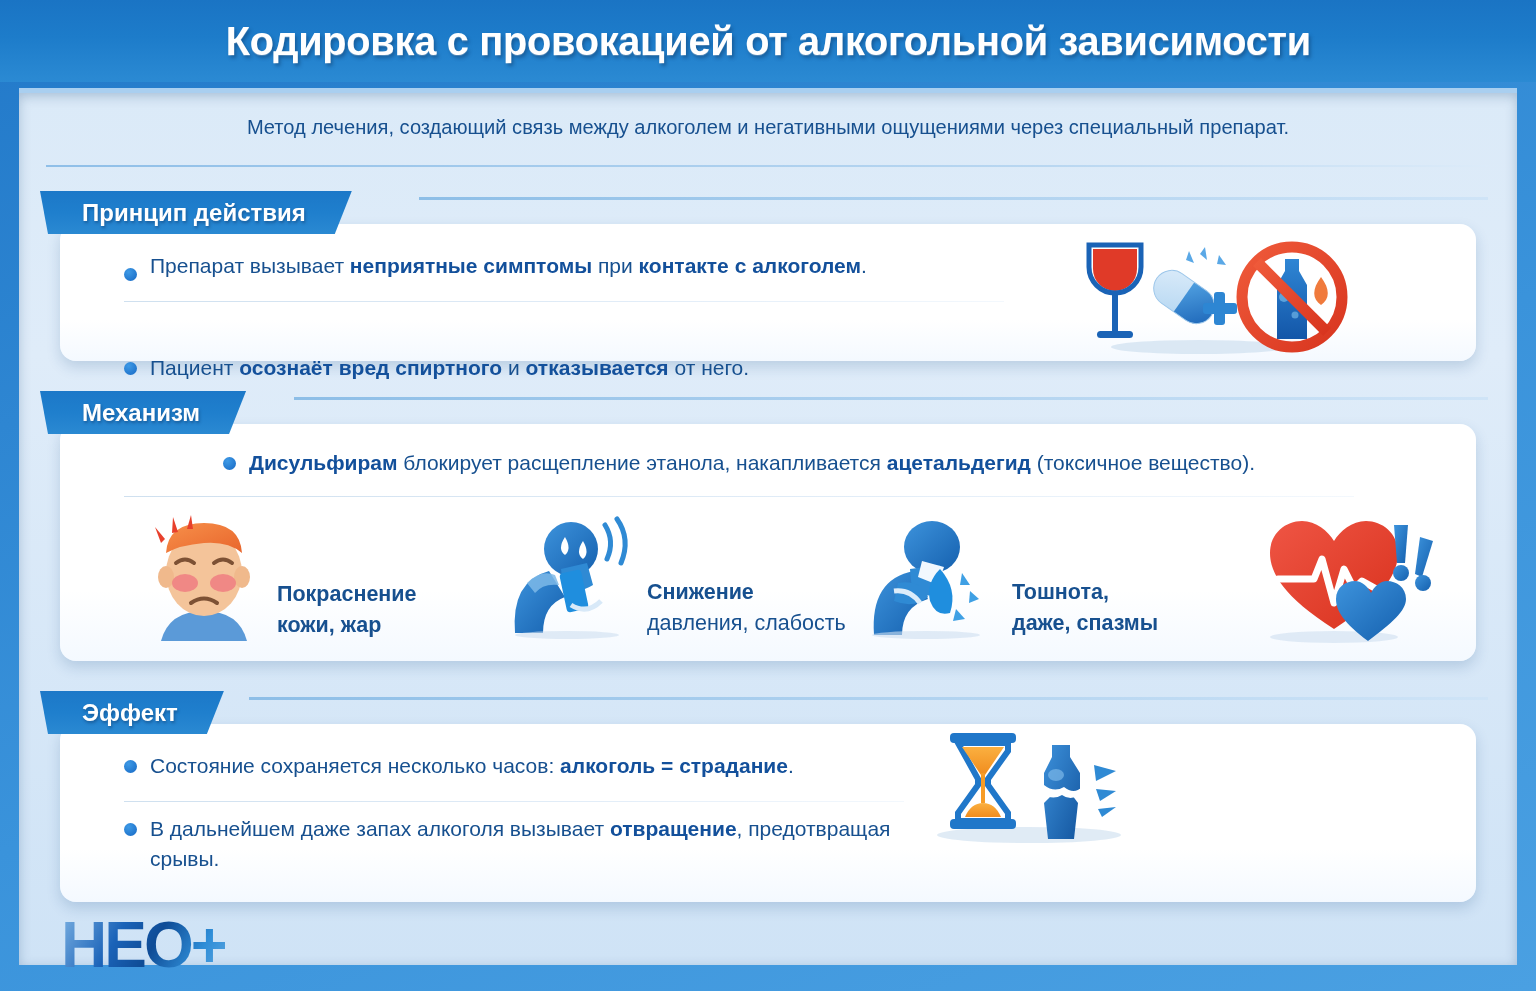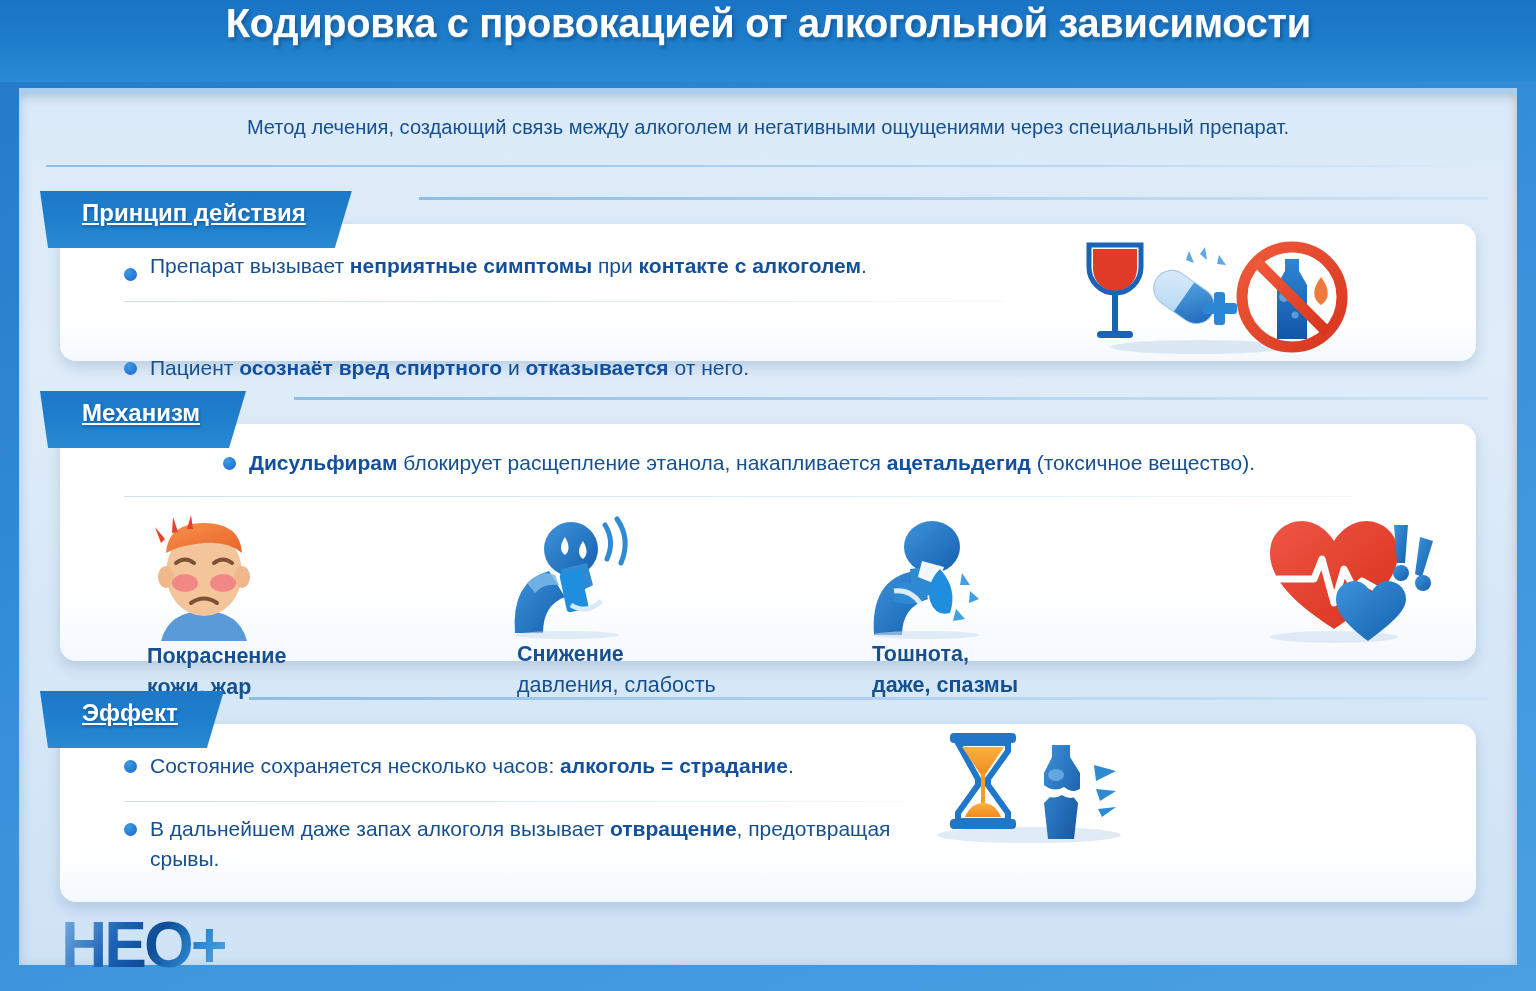"Кодировка с провокацией от алкогольной" .header { align-items: none -> center }
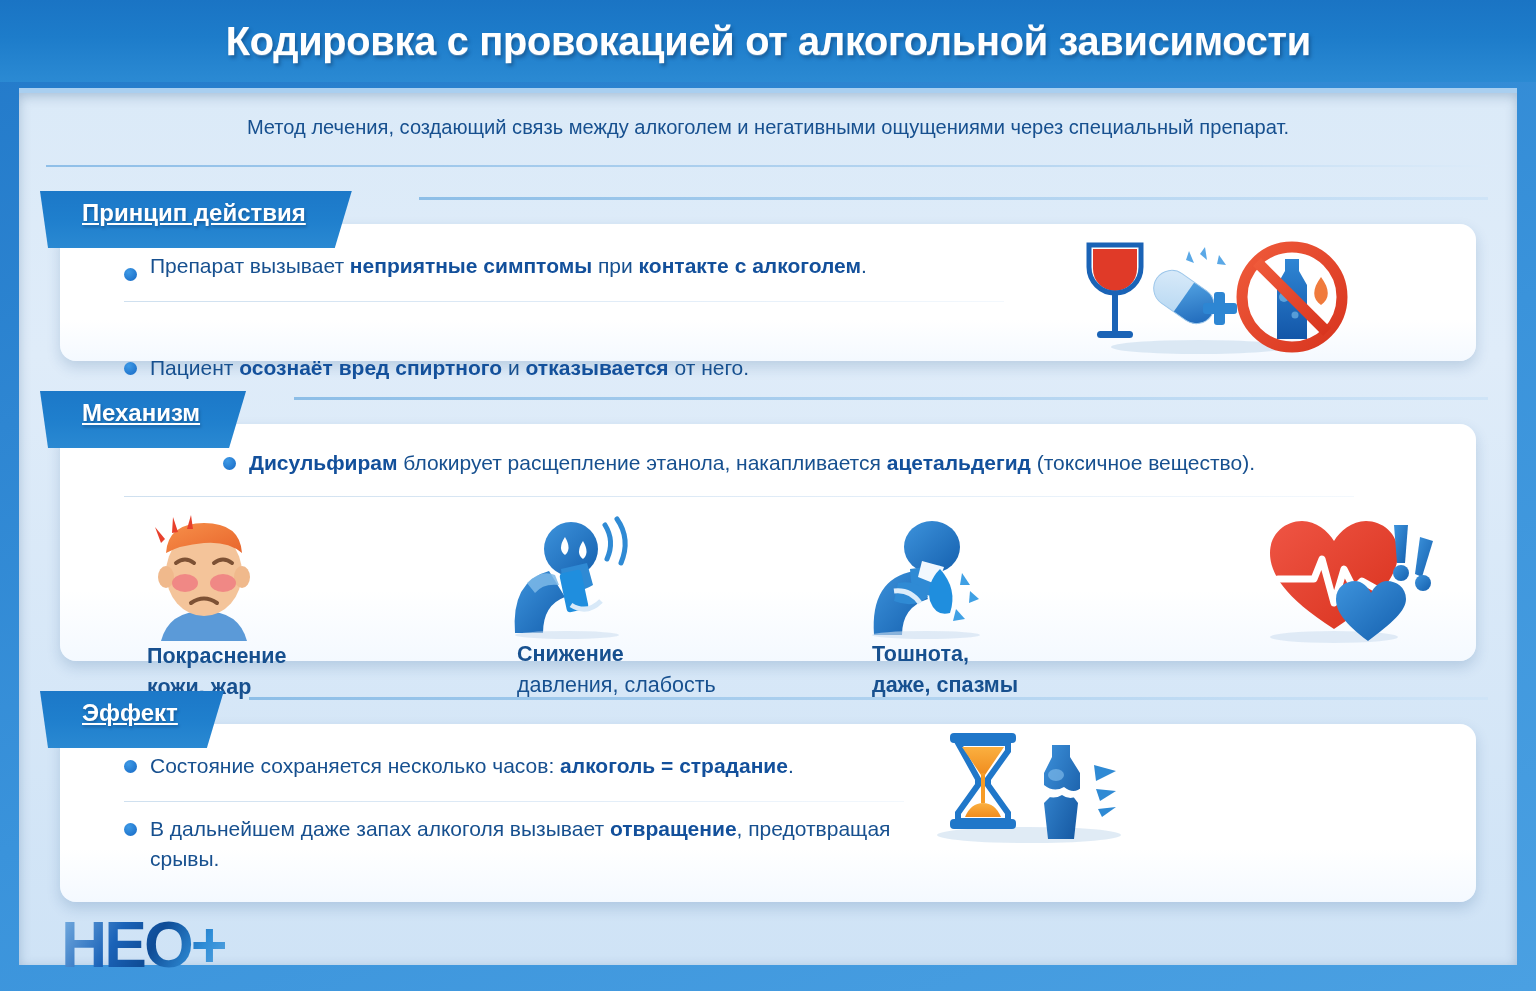"Принцип действия" .ribbon { height: 57px -> 43px; text-decoration: underline -> none }
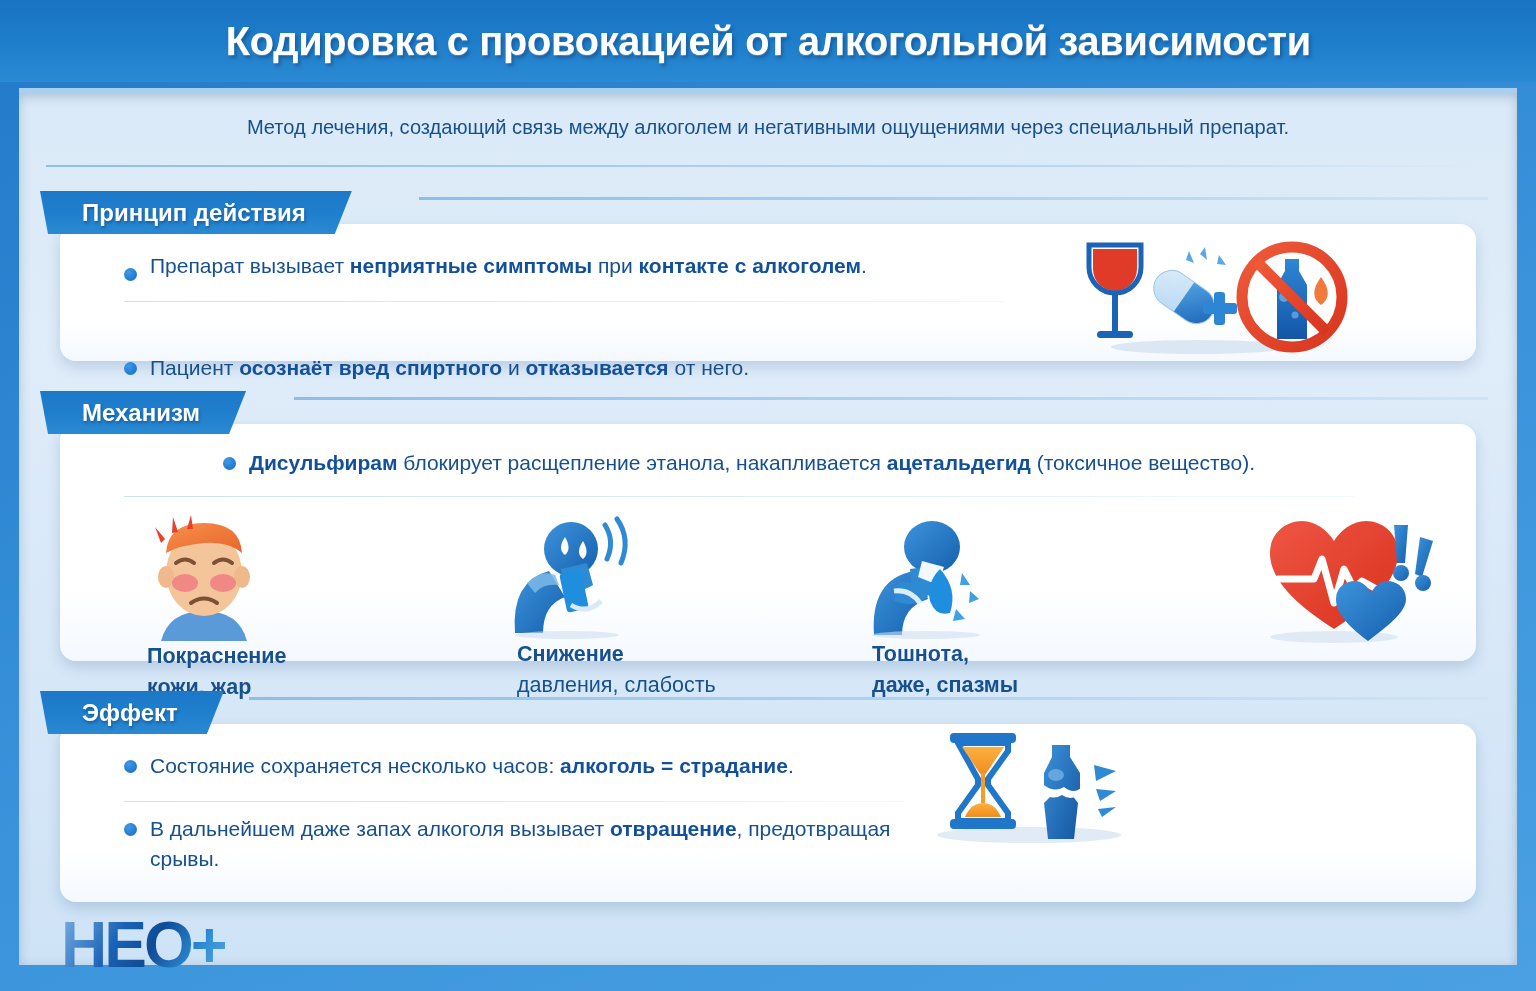"Покраснение" .symptom { align-items: flex-start -> flex-end; flex-direction: column -> none }
